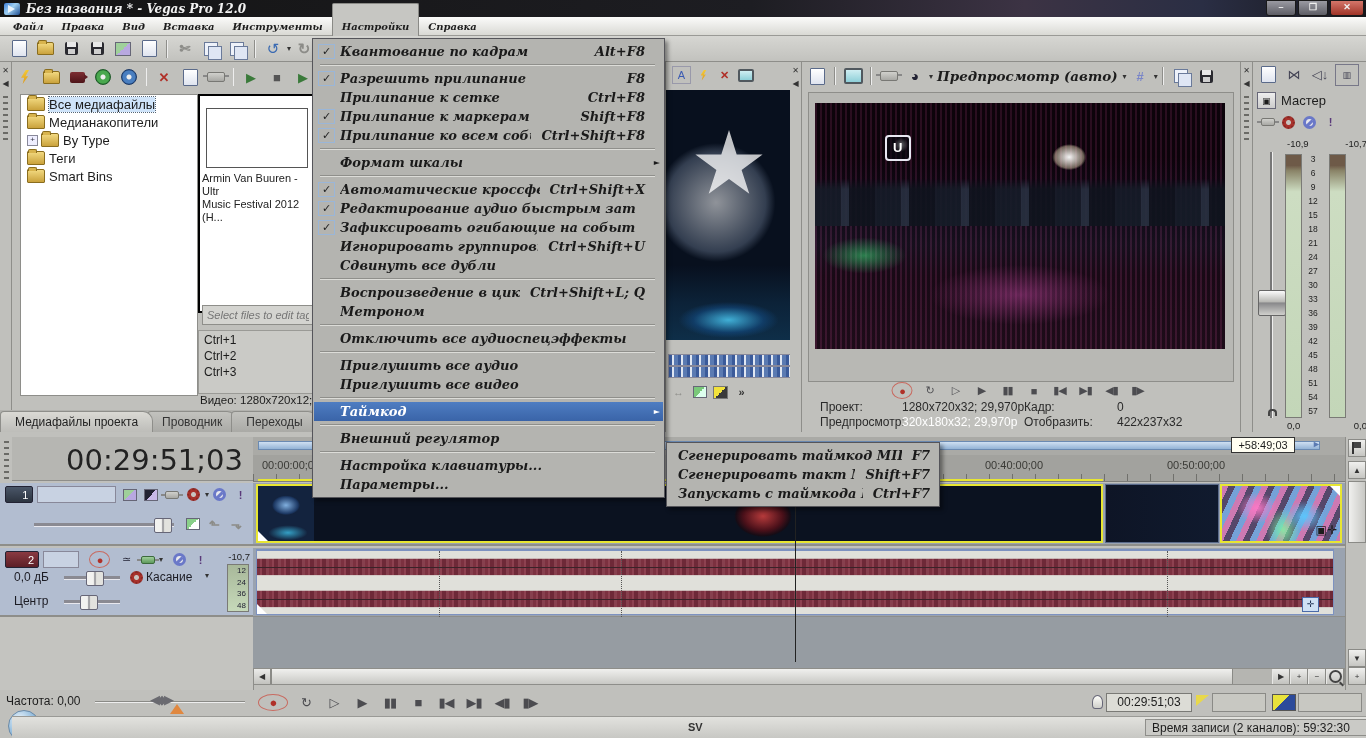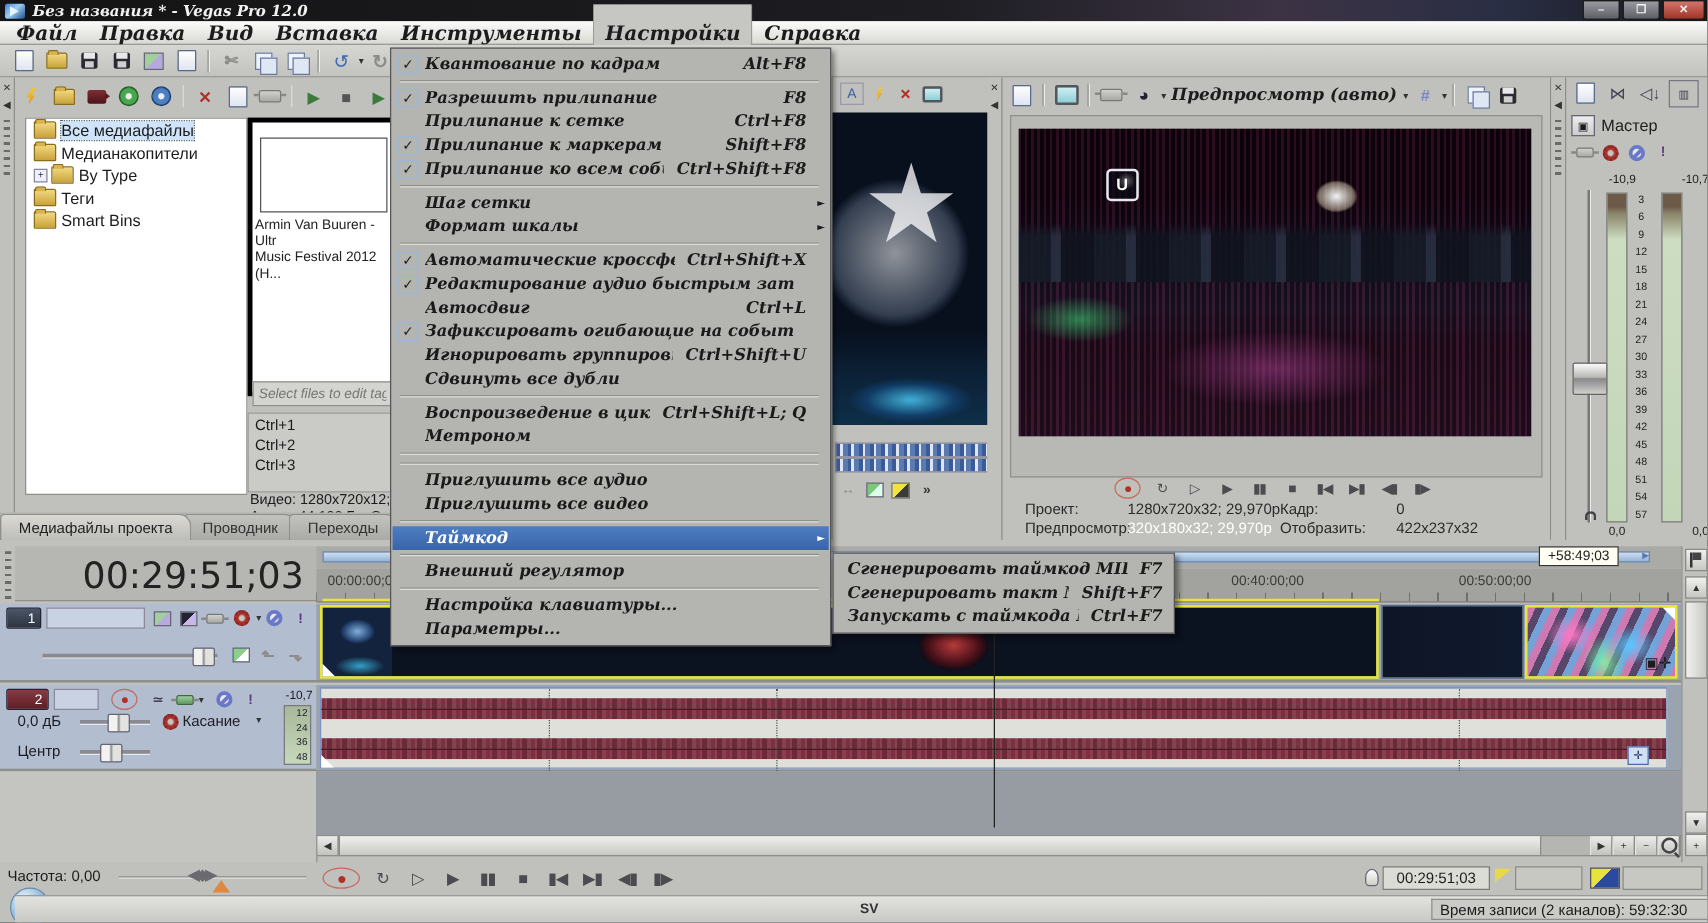"Файл" .menu-item { font-size: 16px -> 10px }
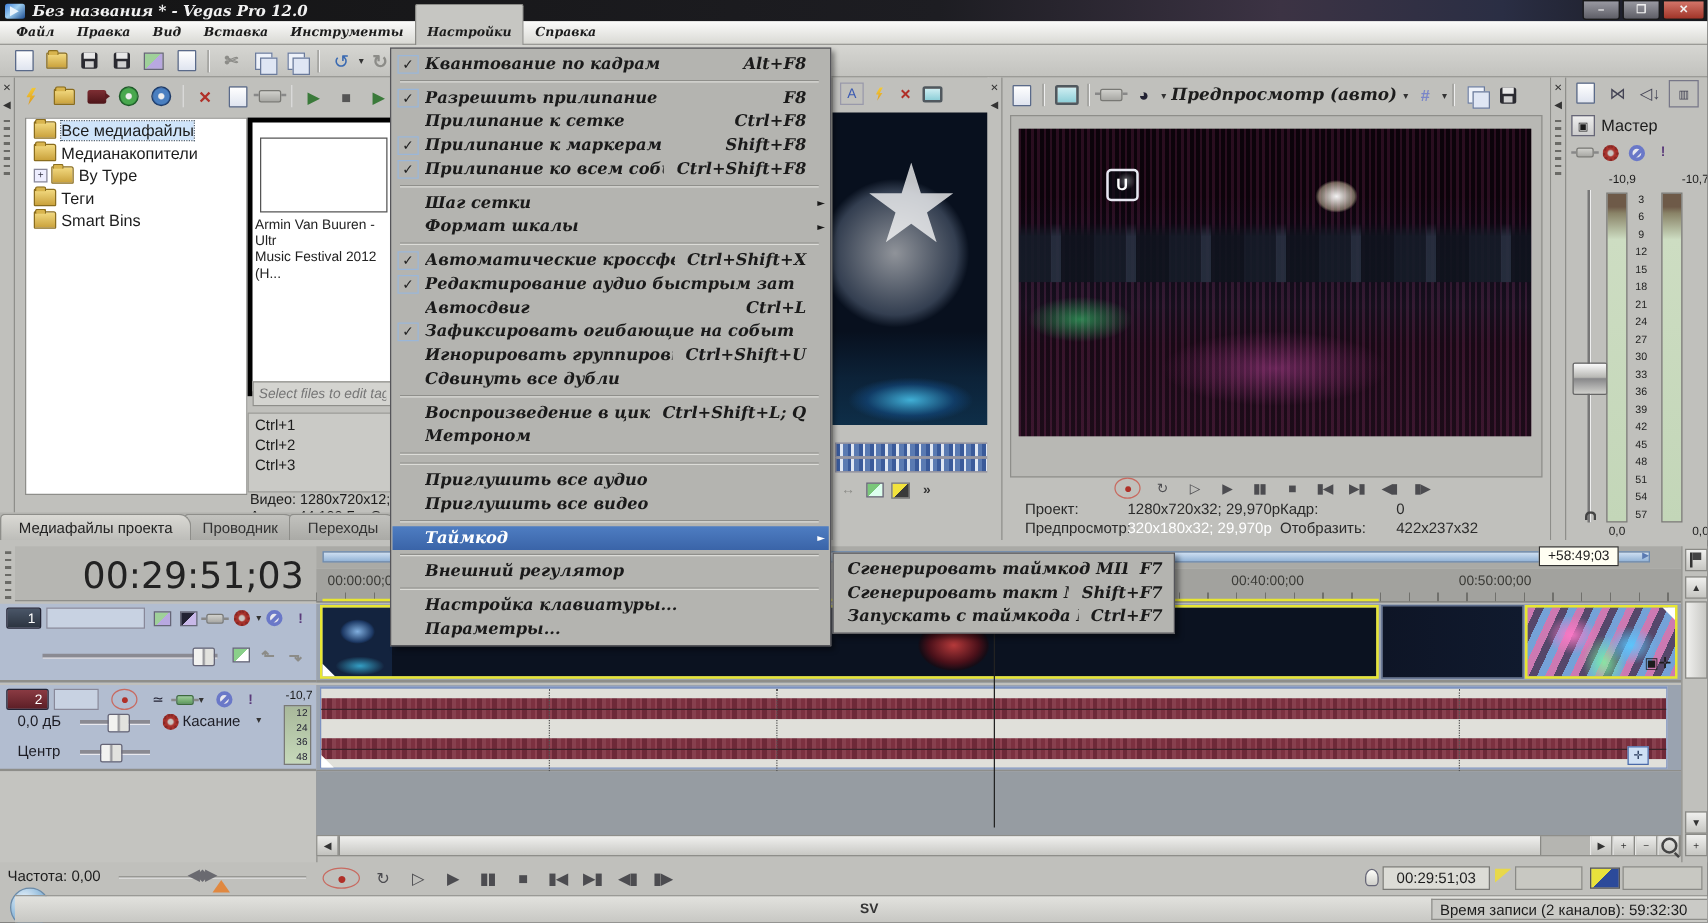"Шаг сетки" div.mi { html: <div> <span></span> <span>Шаг сетки</span> <span></span> </div> -> none }
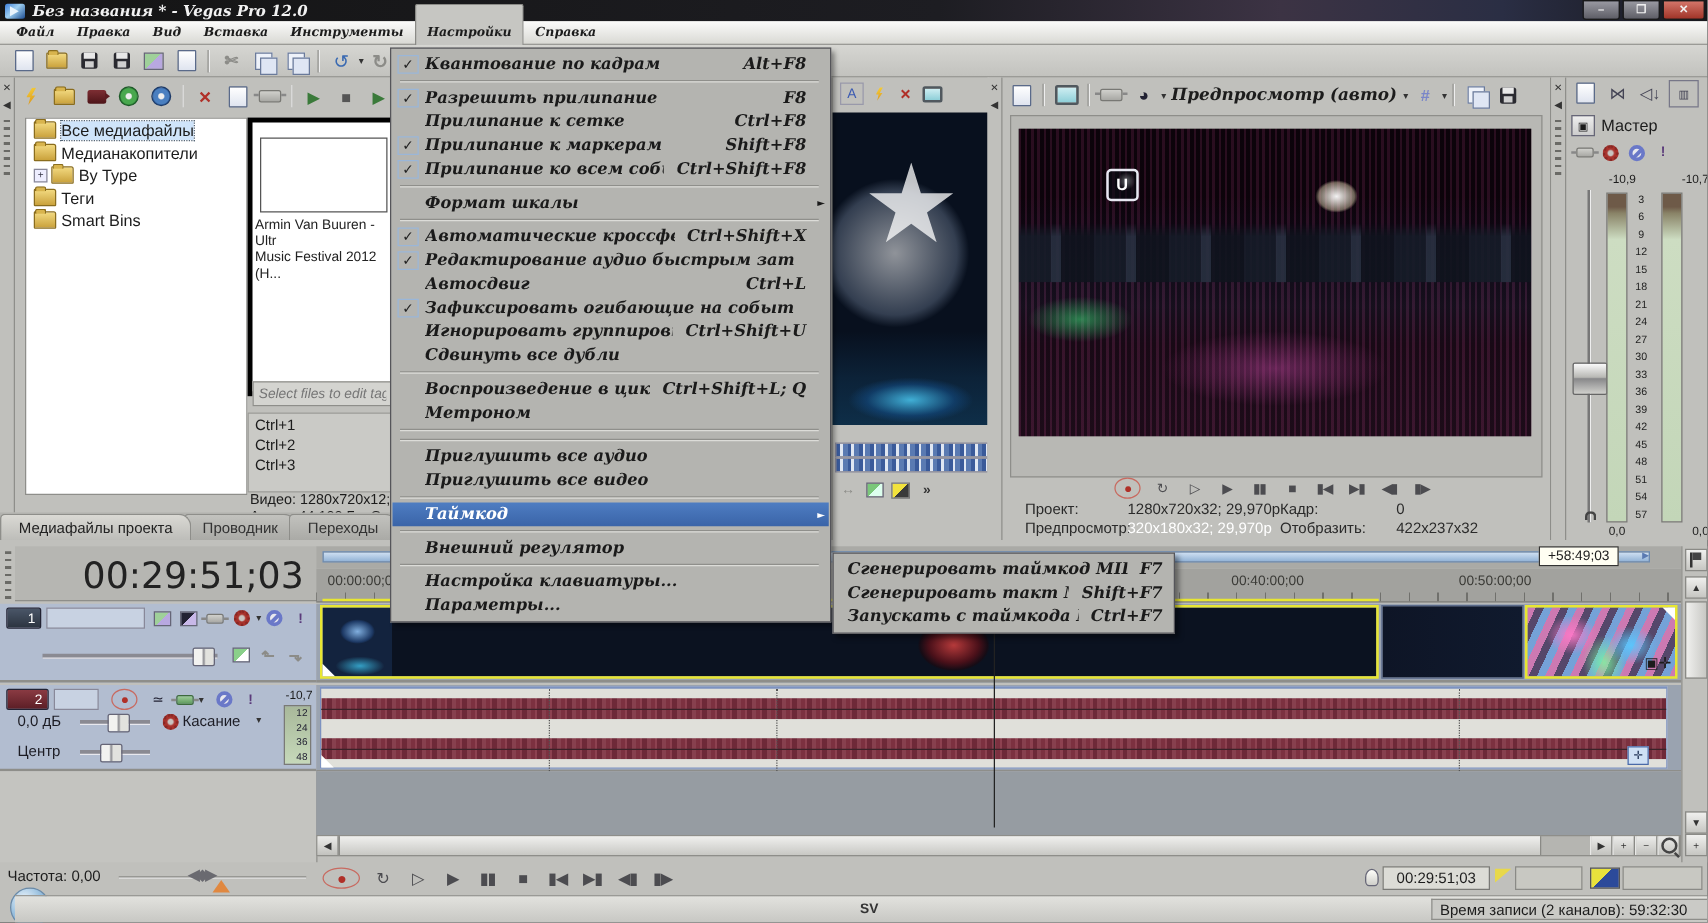"Armin Van Buuren - Ultr" .clipbin { border: 4px solid #000000 -> 2px solid #000000 }
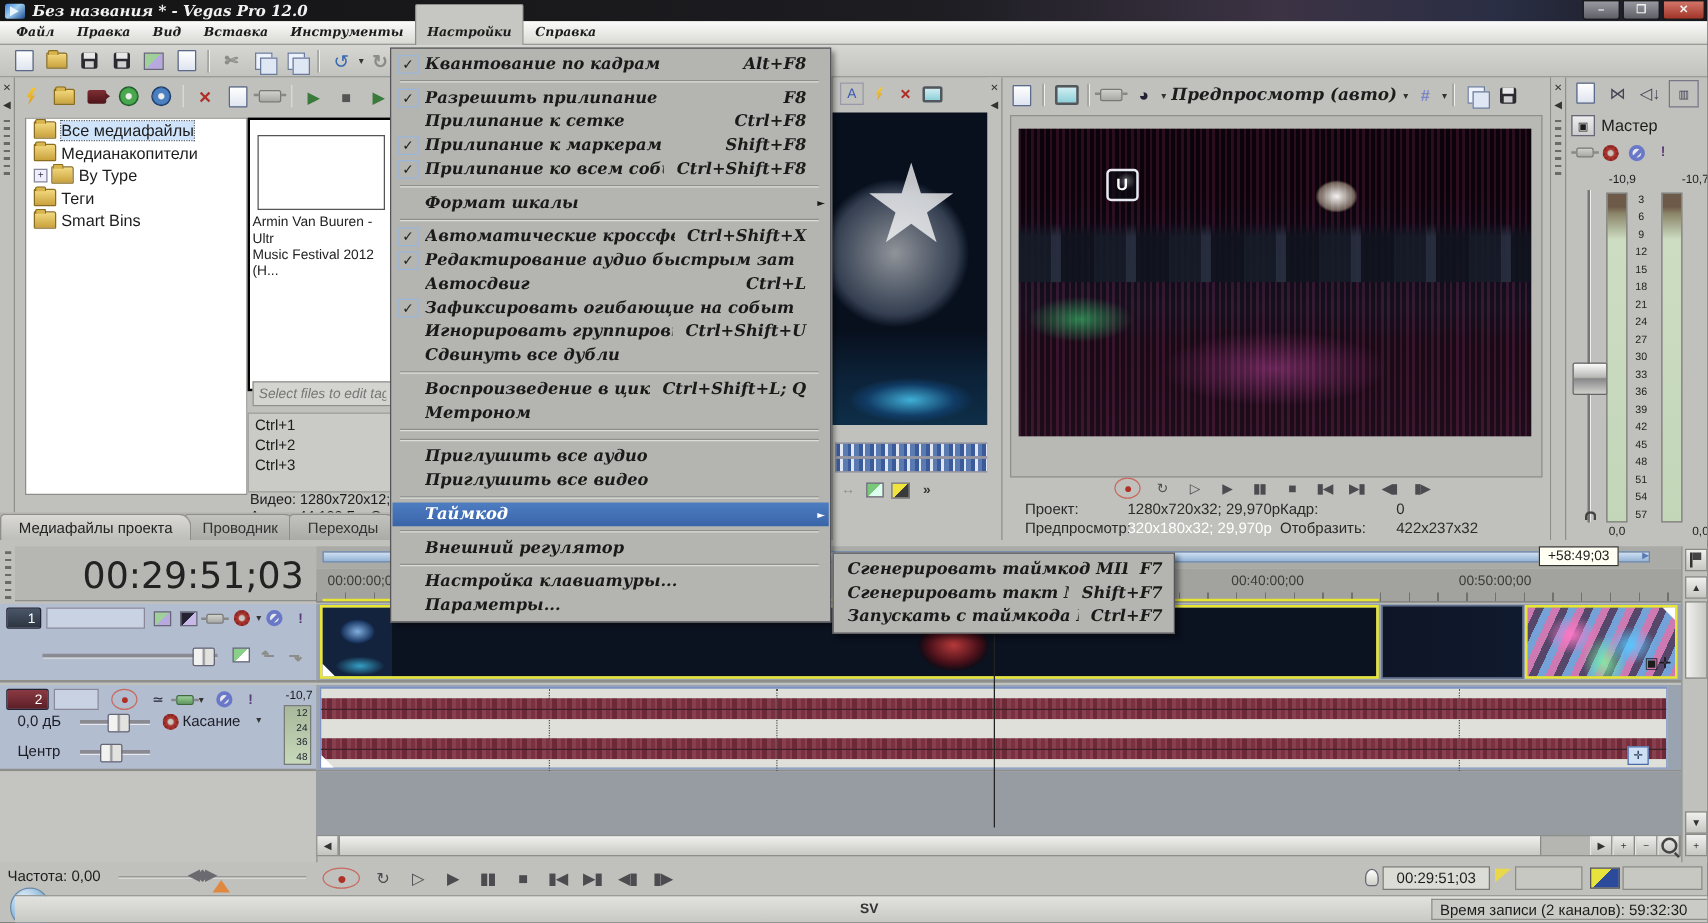"Автосдвиг" div.mi { html: <div> <span></span> <span>Автосдвиг</span> <span>Ctrl+L</span> </div> -> none }
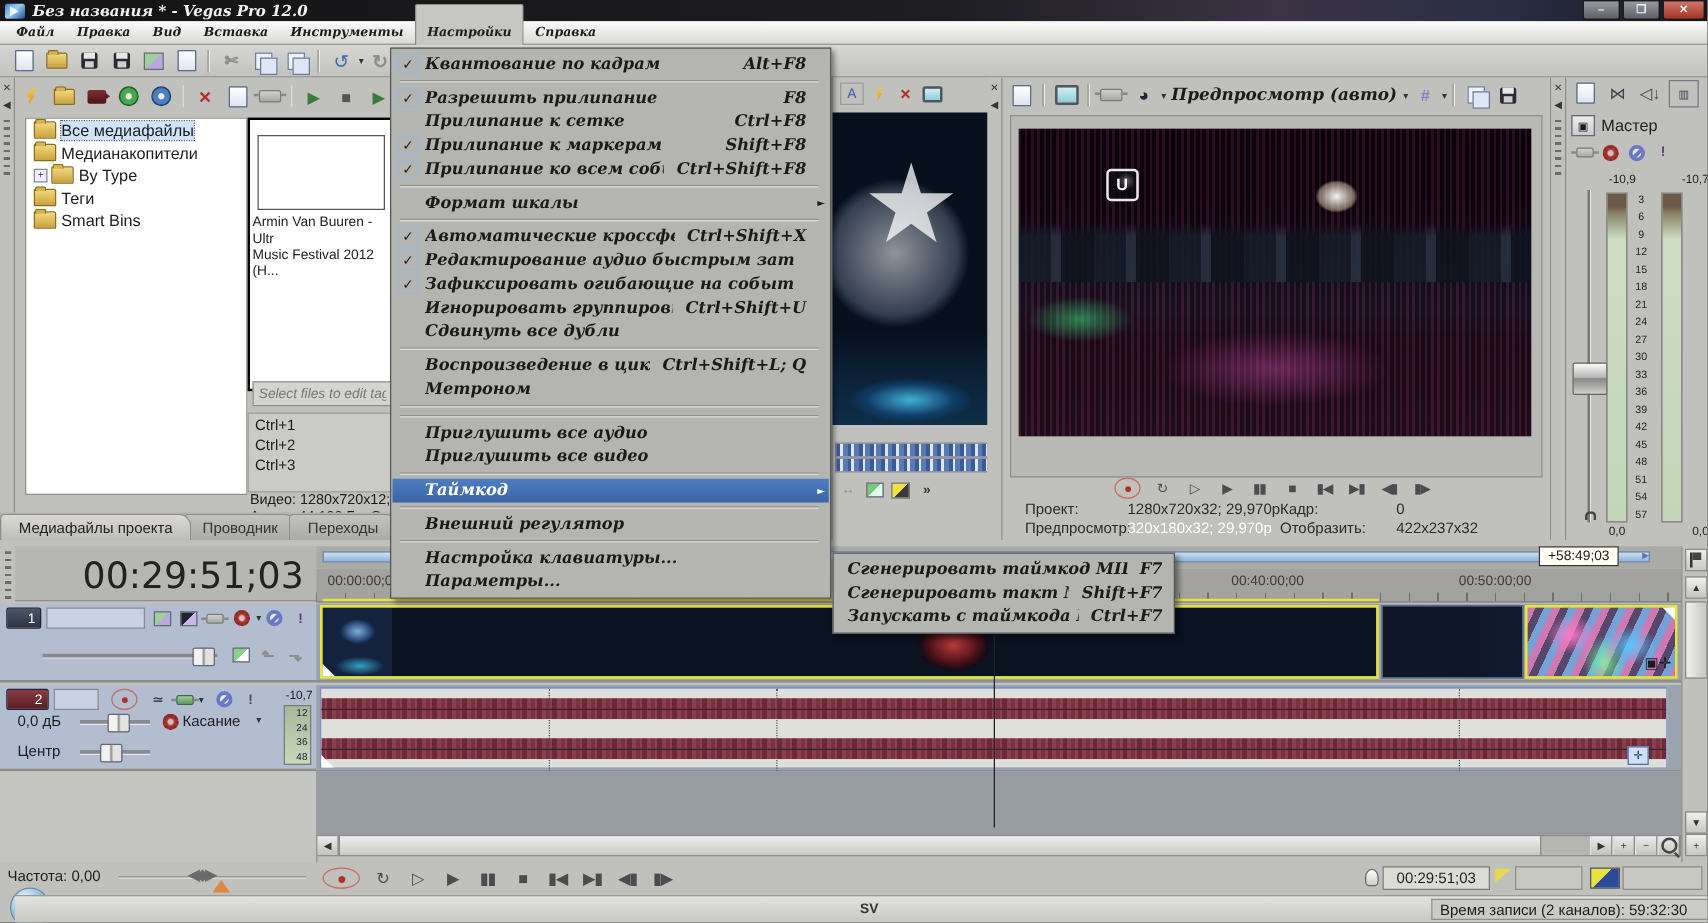"Отключить все аудиоспецэффекты" div.mi { html: none -> <div> <span></span> <span>Отключить все аудиоспецэффекты</span> <span></span> </div> }
